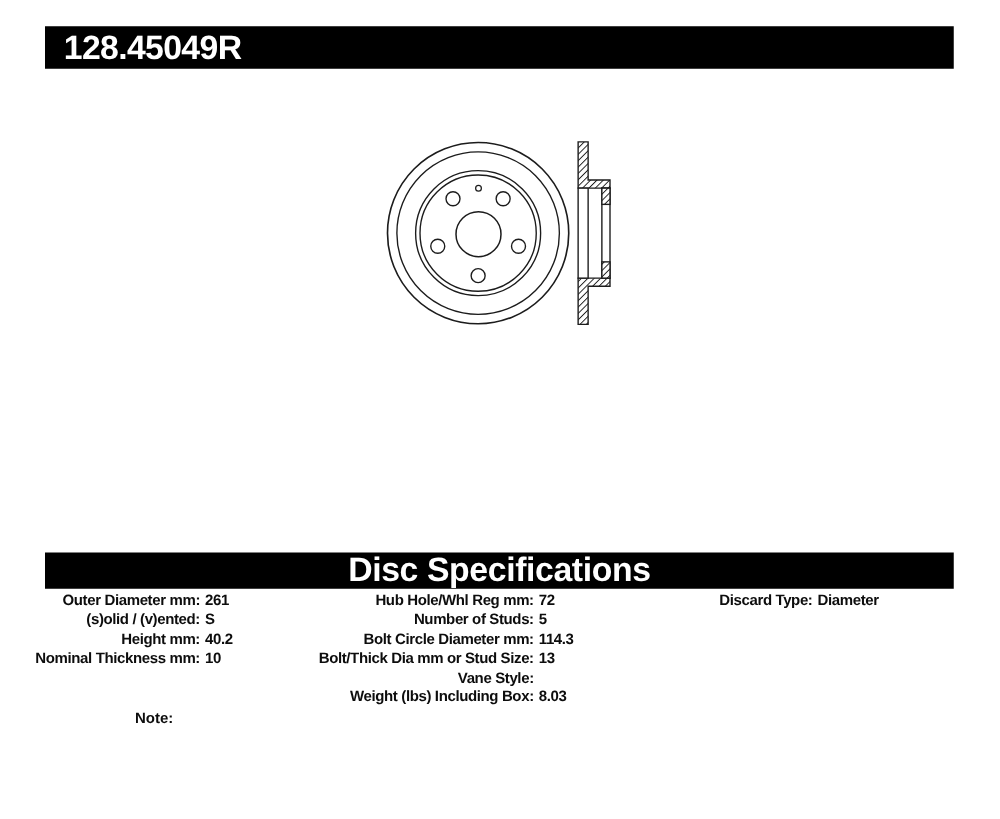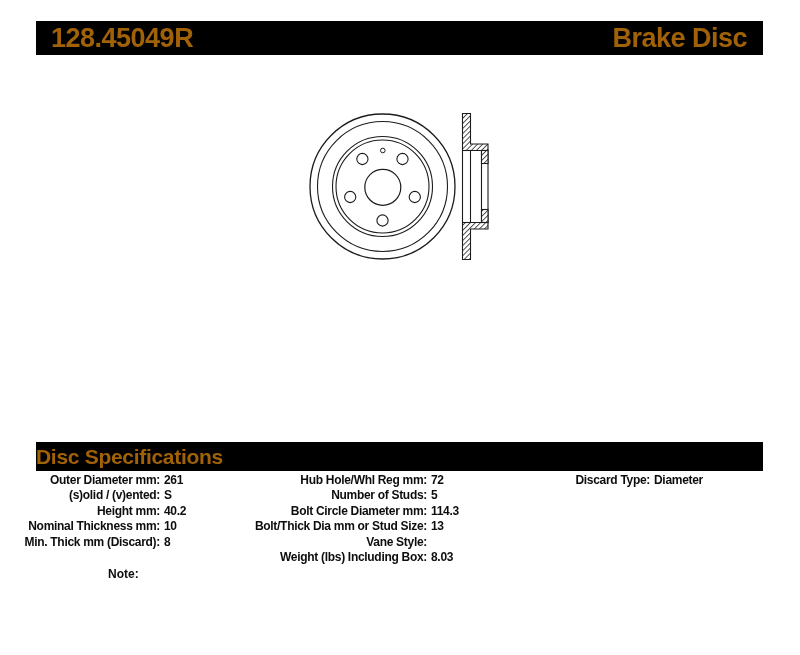"128.45049R" .bar { color: #a16207 -> #ffffff }
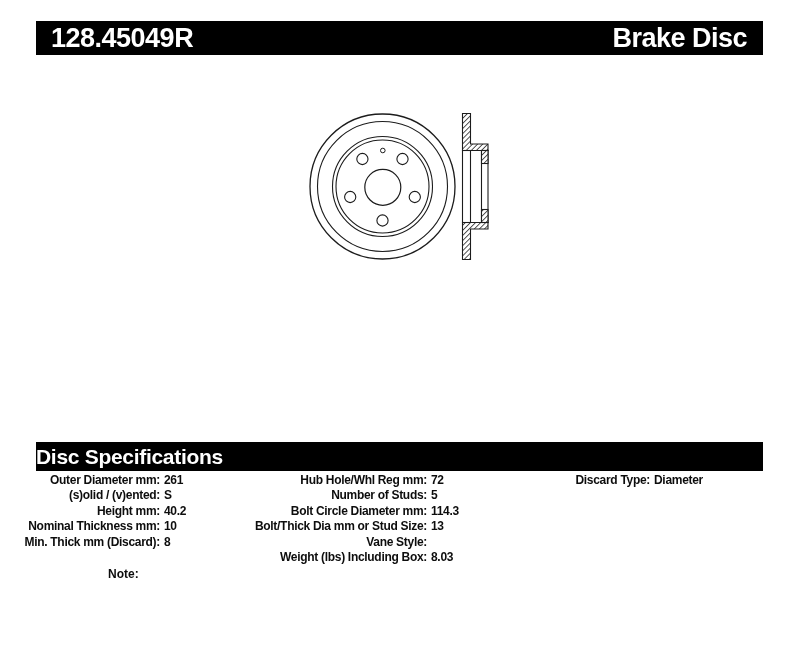"Brake Disc" span.right-text { html: <span>Brake Disc</span> -> none }
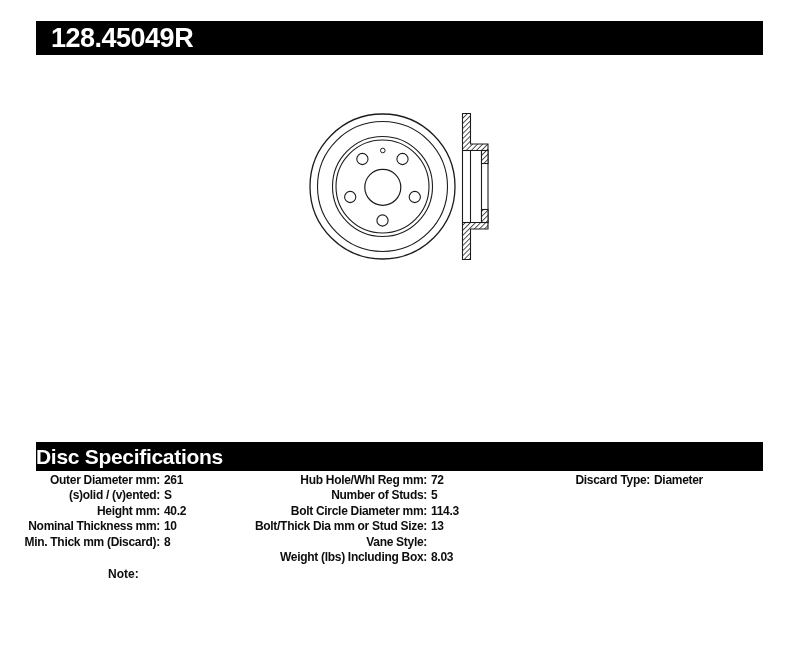"Disc Specifications" .bar-spec { font-size: 21px -> 27px; text-align: left -> center }
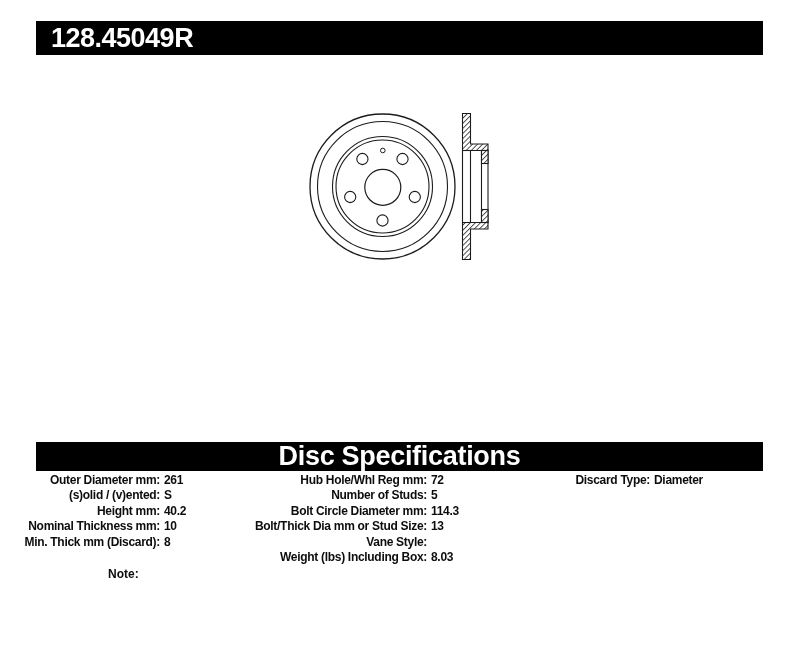"Min. Thick mm (Discard):" div.spec-row { html: <div> <span>Min. Thick mm (Discard):</span> <span>8</span> </div> -> none }
